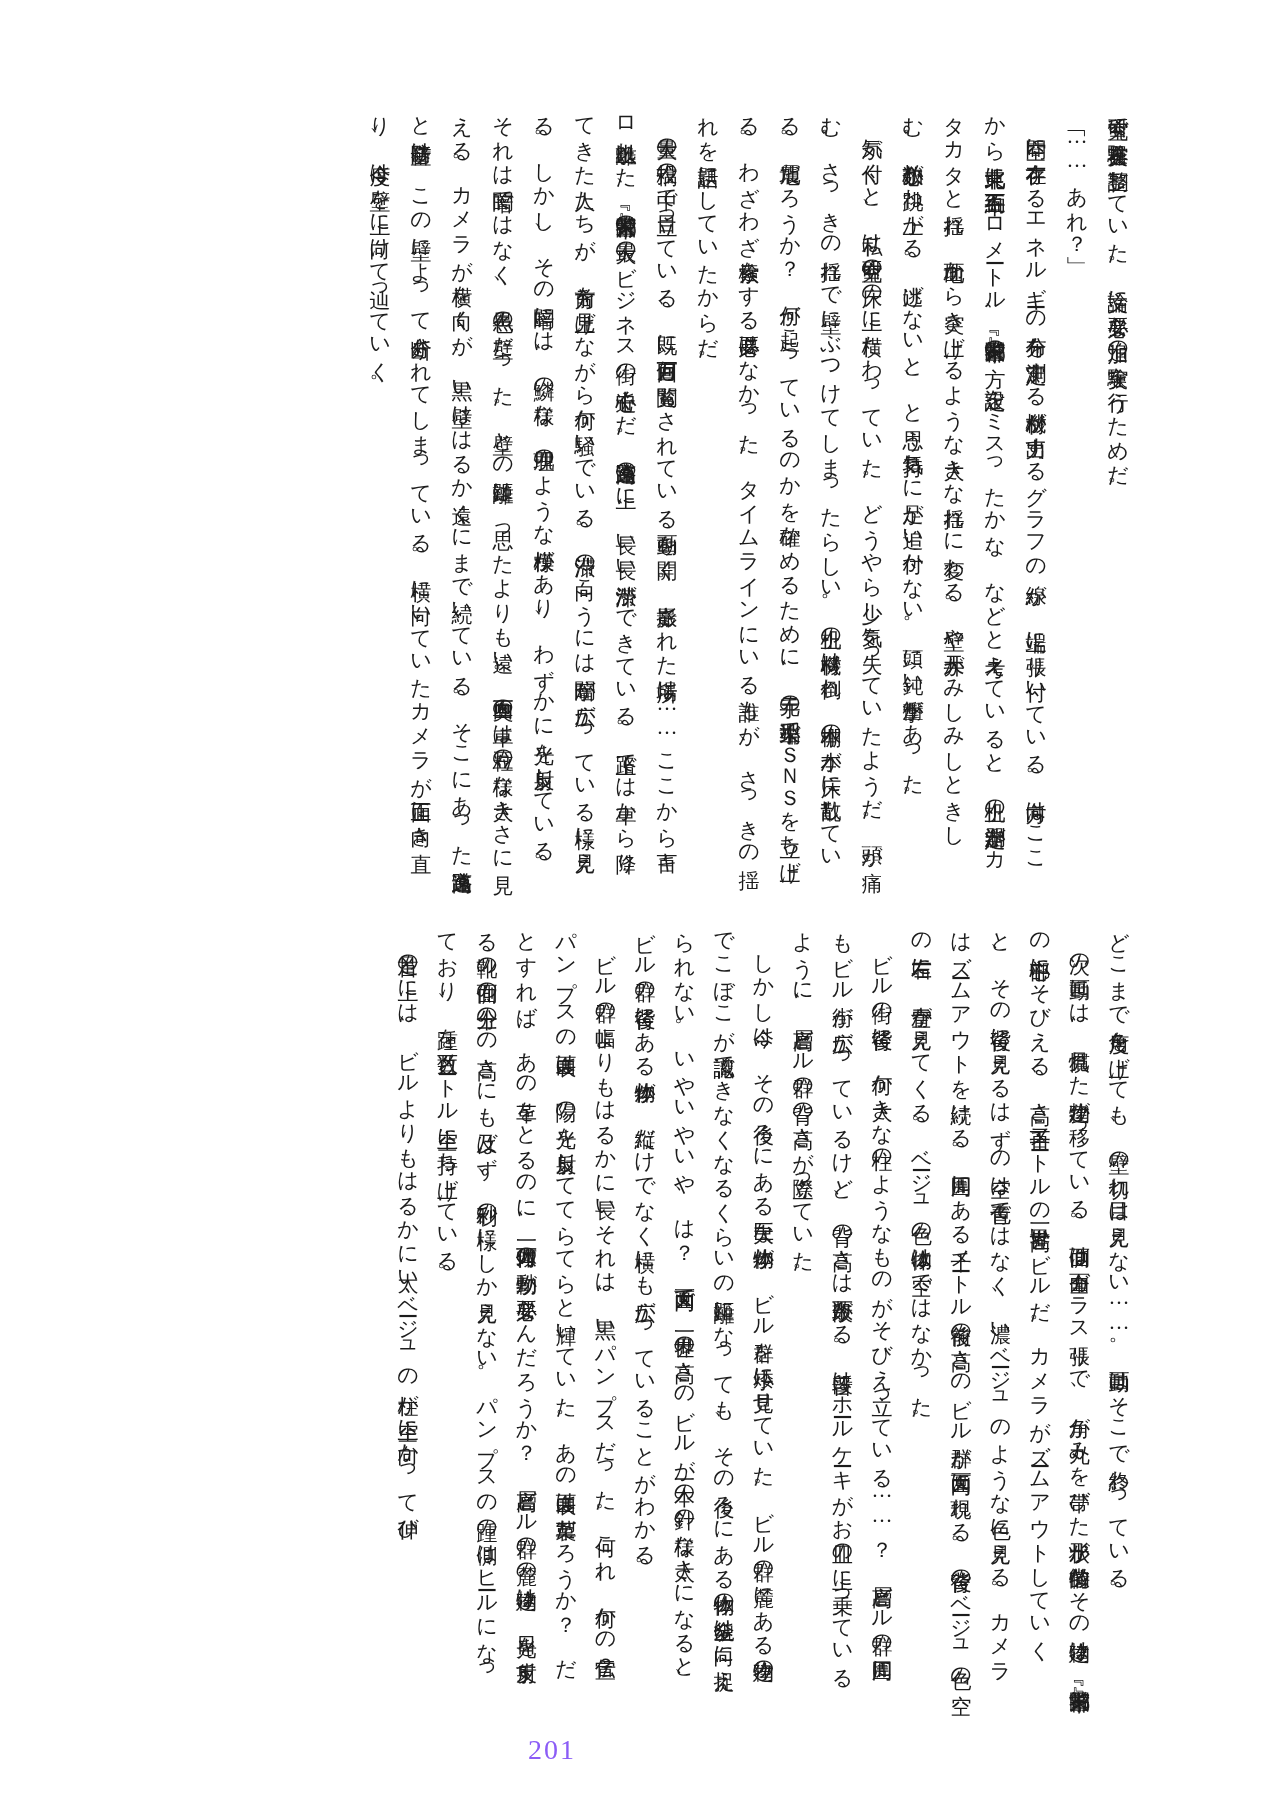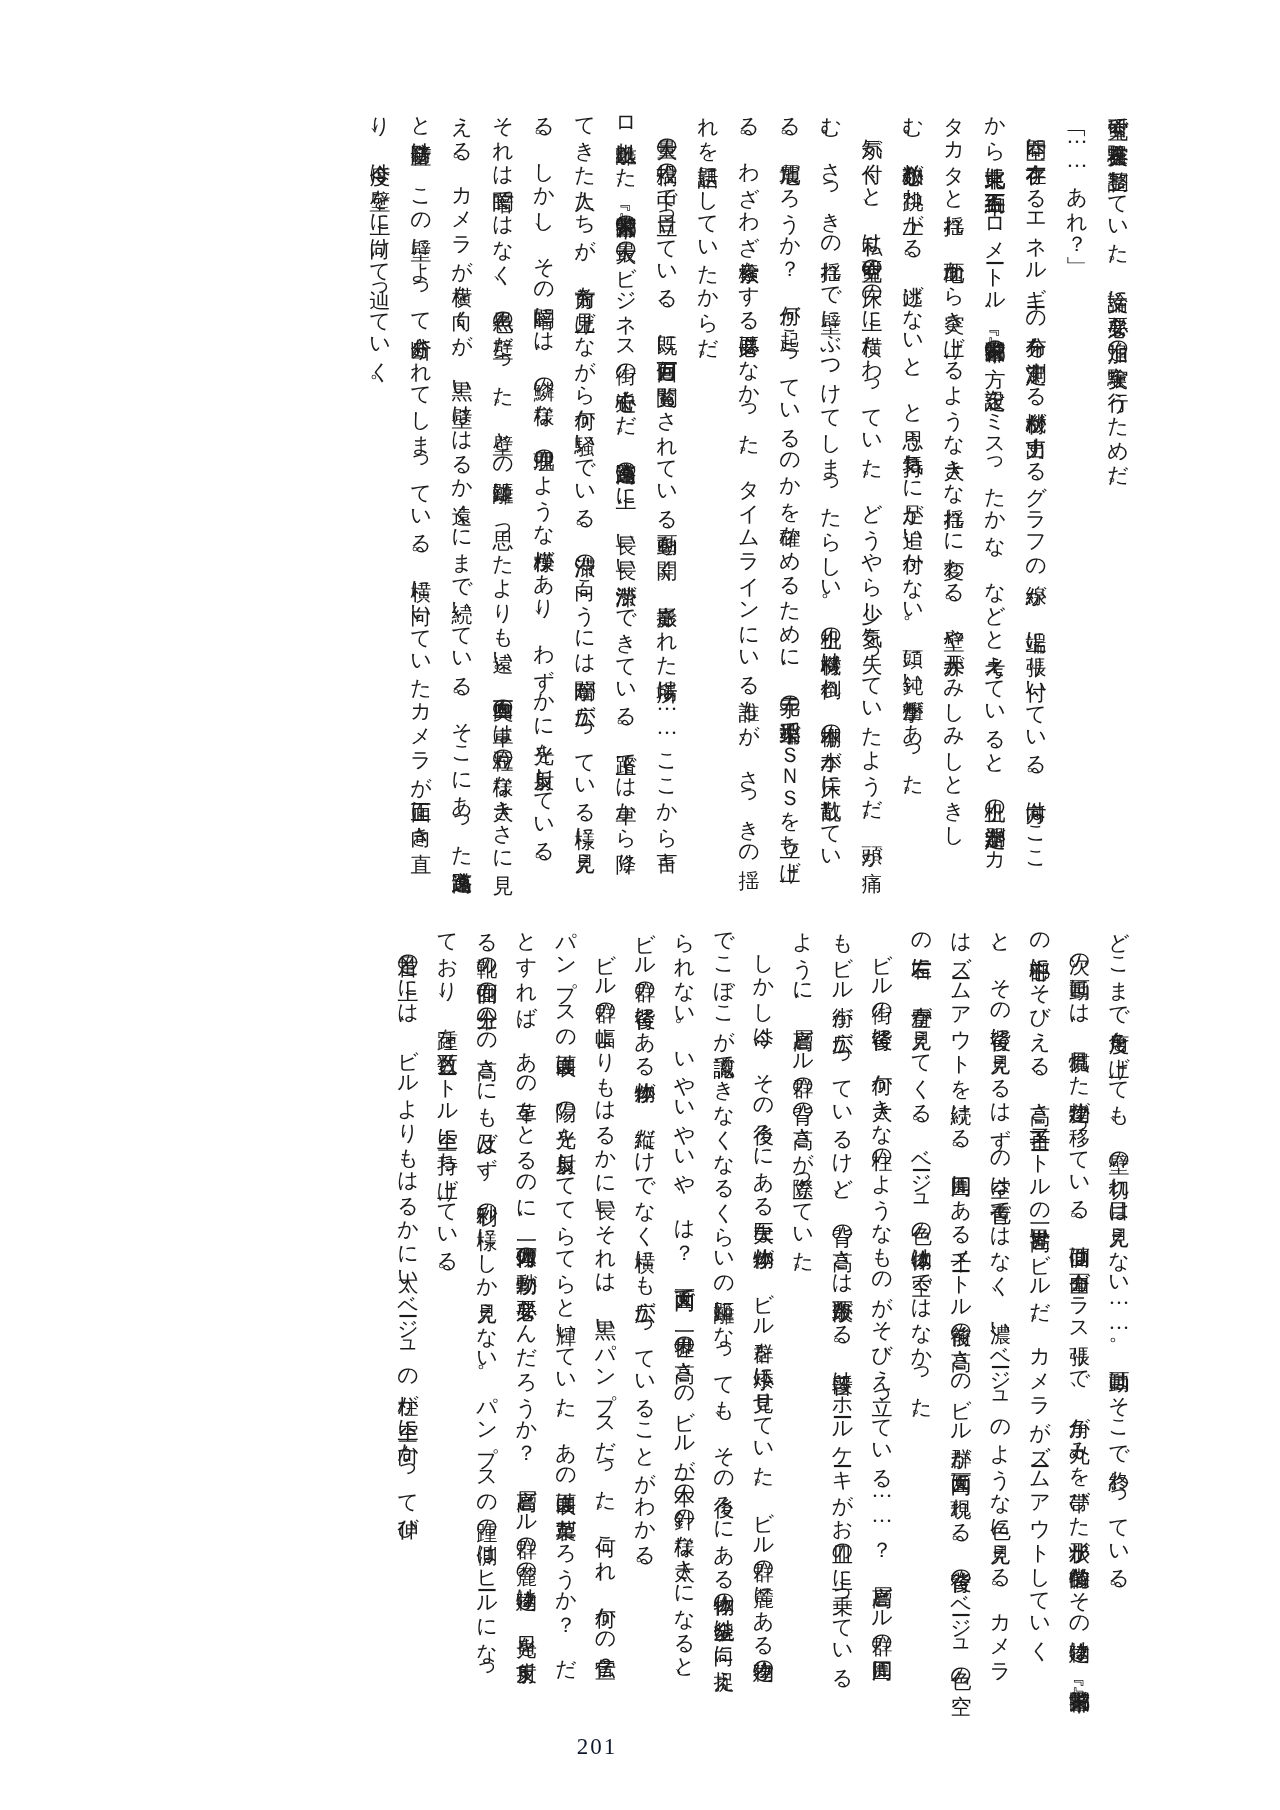"201" .page-number { color: #0f172a -> #8b5cf6; font-size: 23px -> 28px; left: 537px -> 492px }
